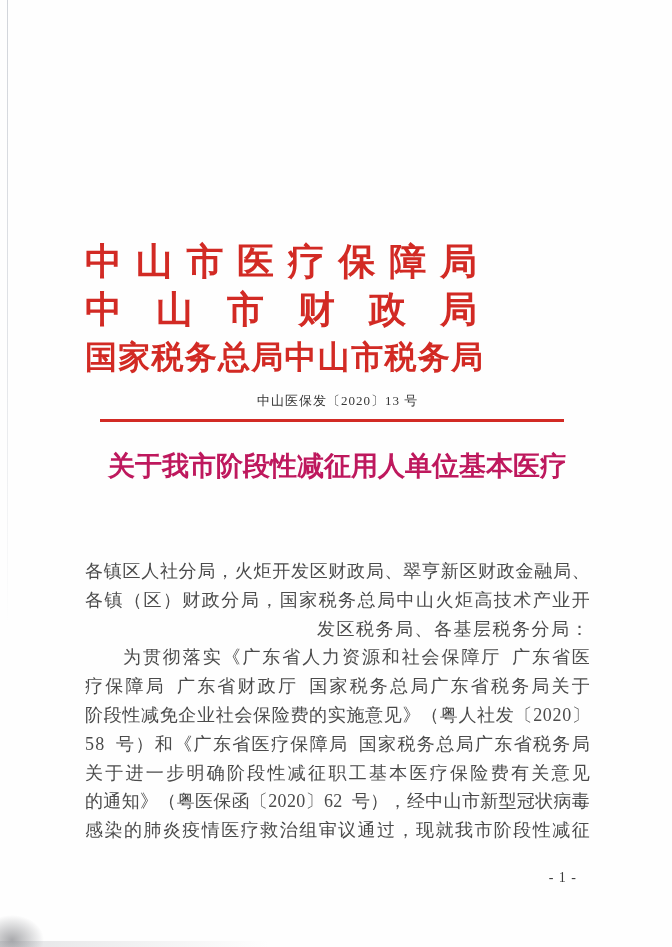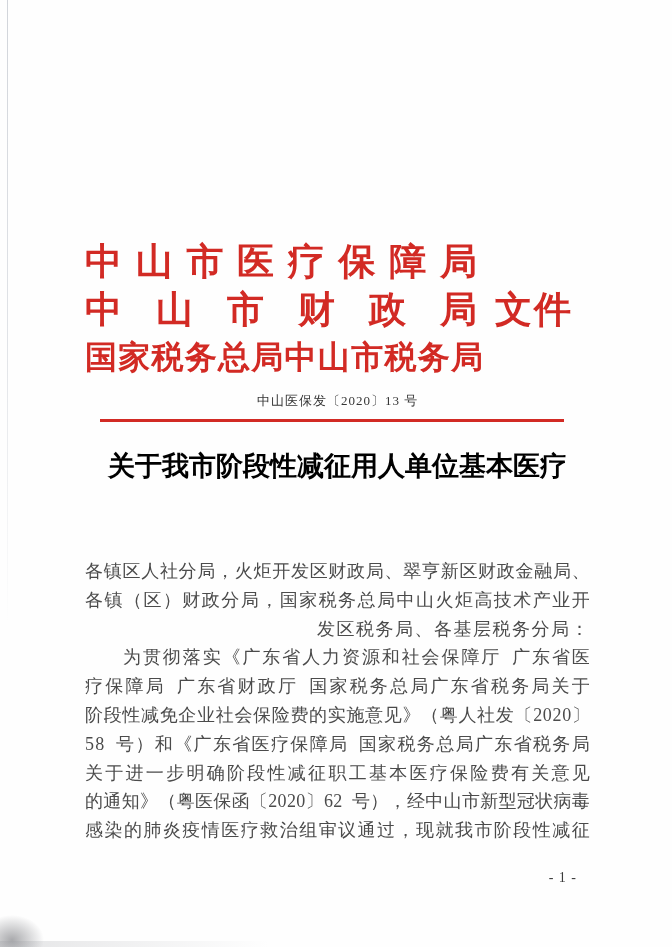"文件" div.lh-suffix { html: <div>文件</div> -> none }
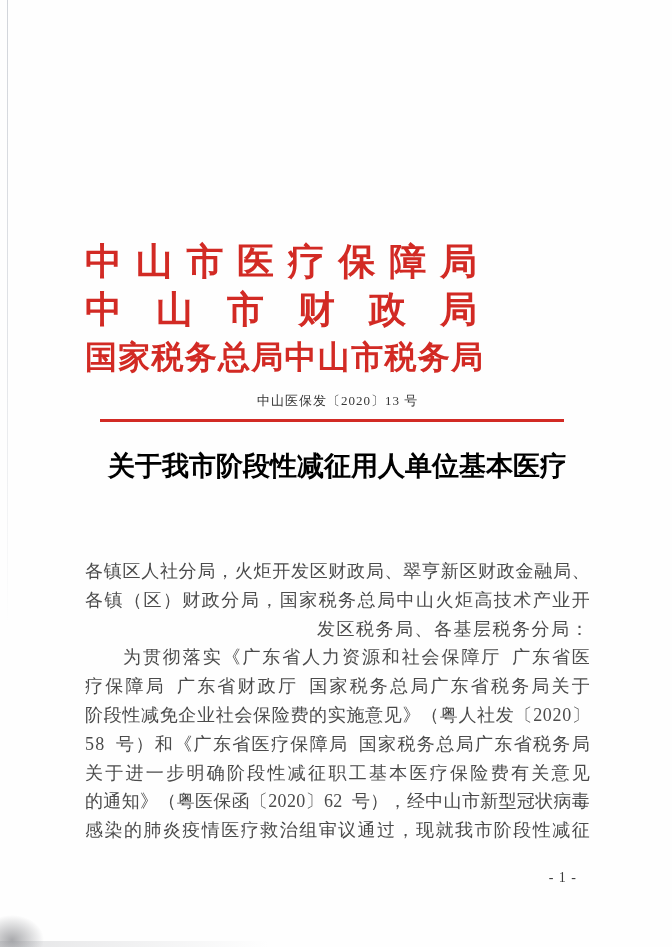"关于我市阶段性减征用人单位基本医疗" .title { color: #000000 -> #be185d }
